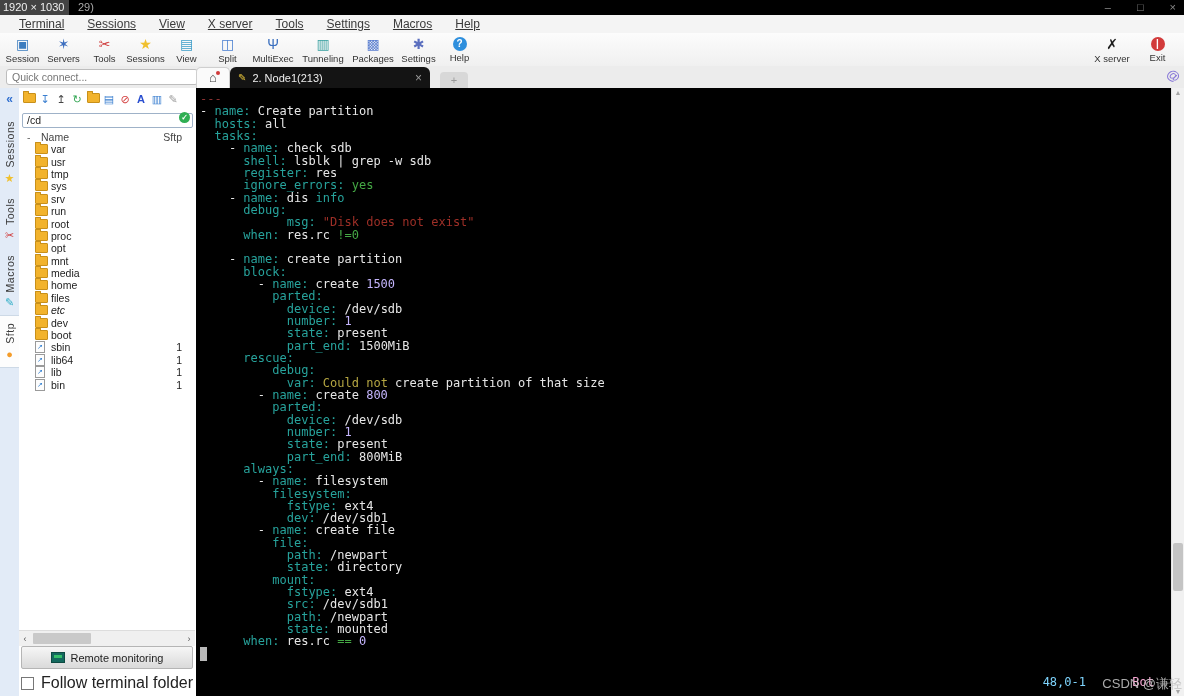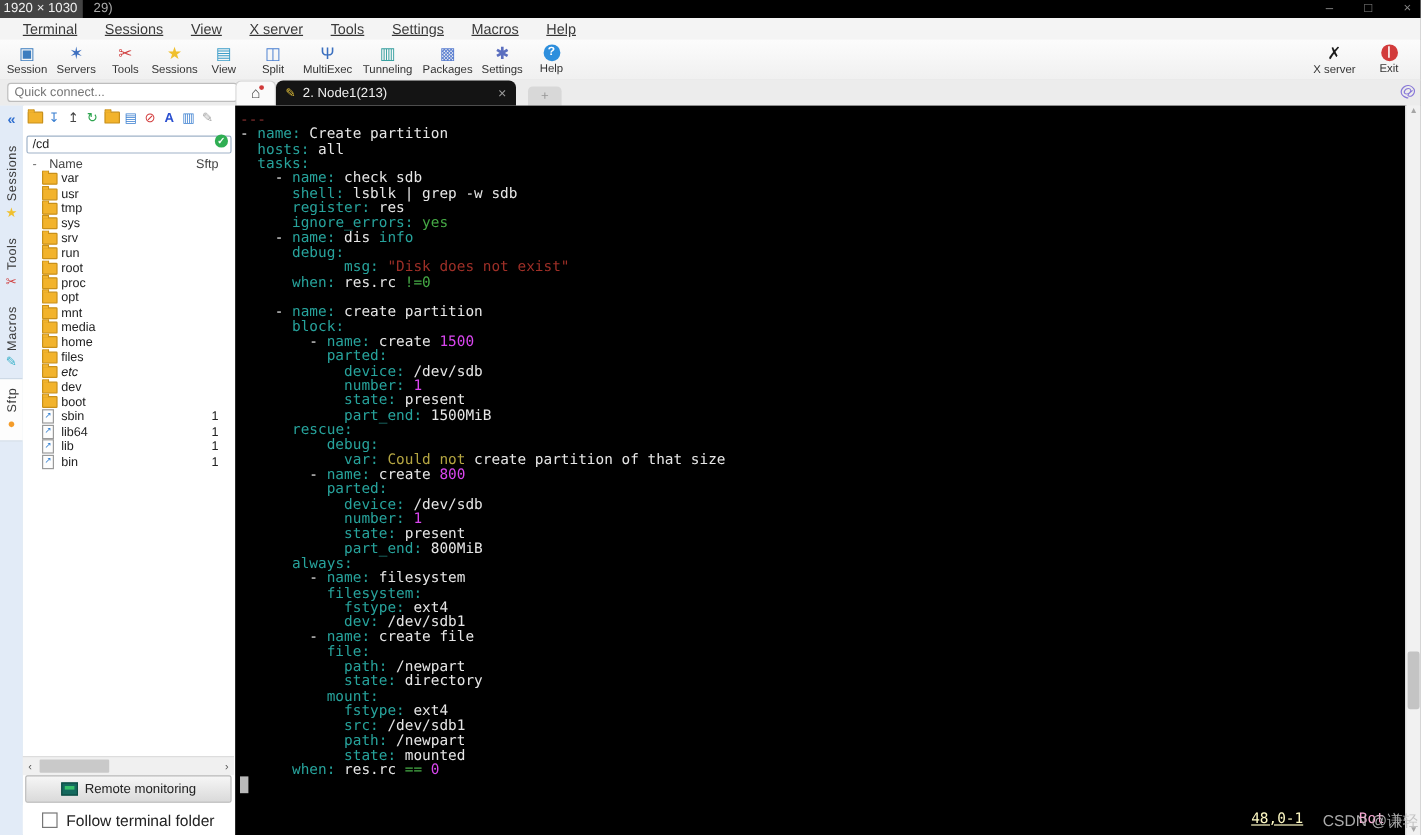"1500" .t-r { color: #d946ef -> #c4b5fd }
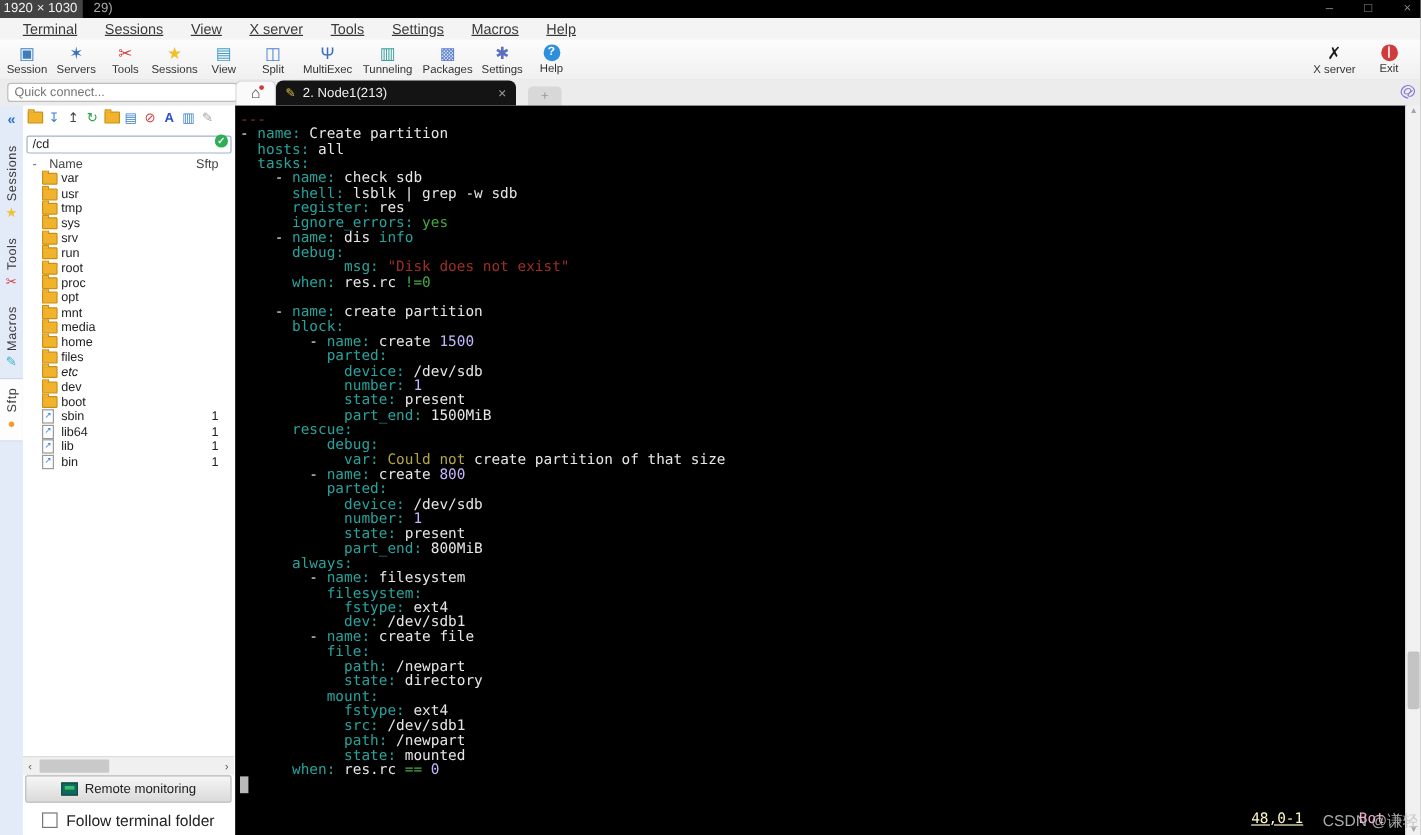"Follow terminal folder" .follow-lbl { font-size: 13px -> 16px }
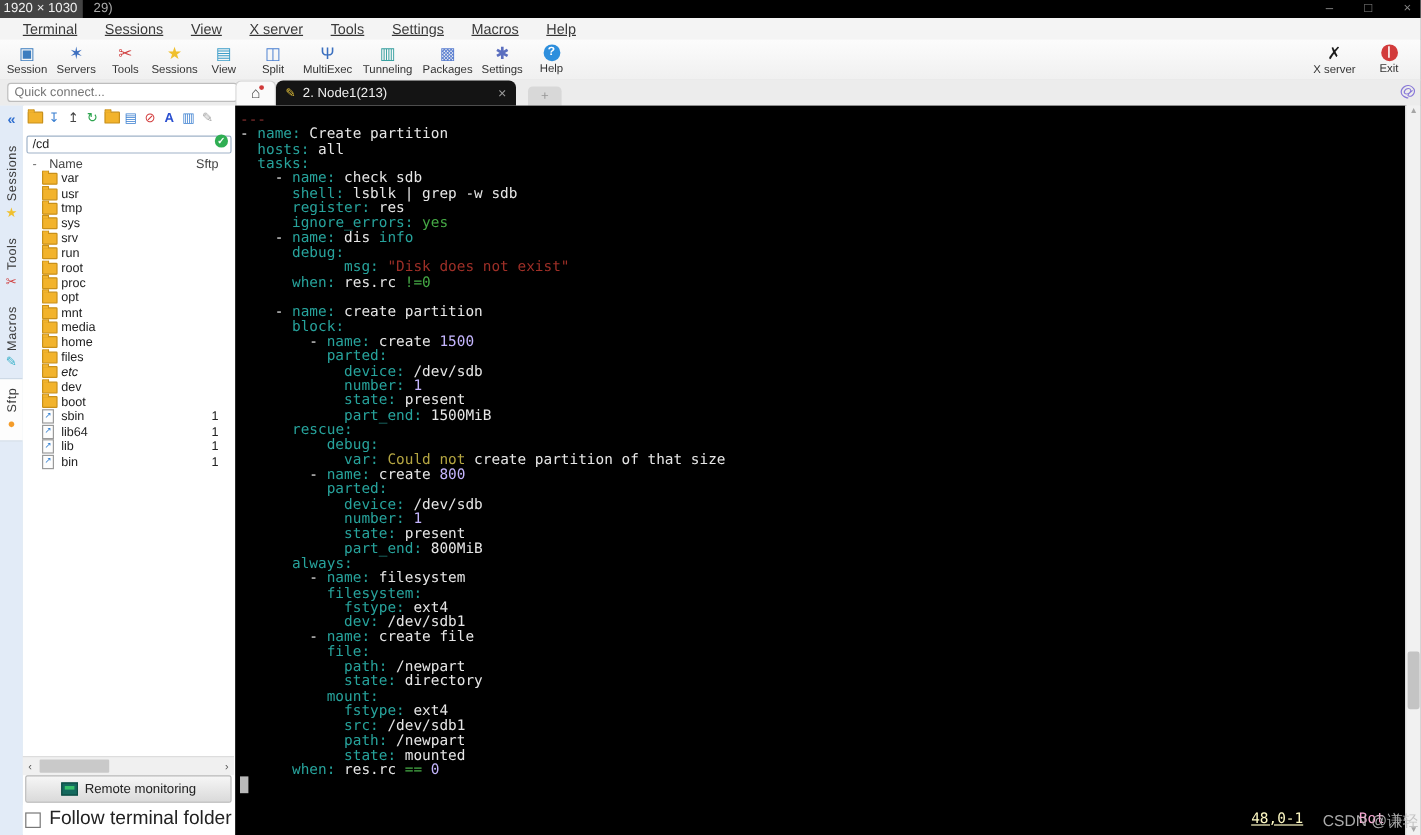"48,0-1" .t-ruler { color: #fef9c3 -> #7dd3fc; text-decoration: underline -> none }
